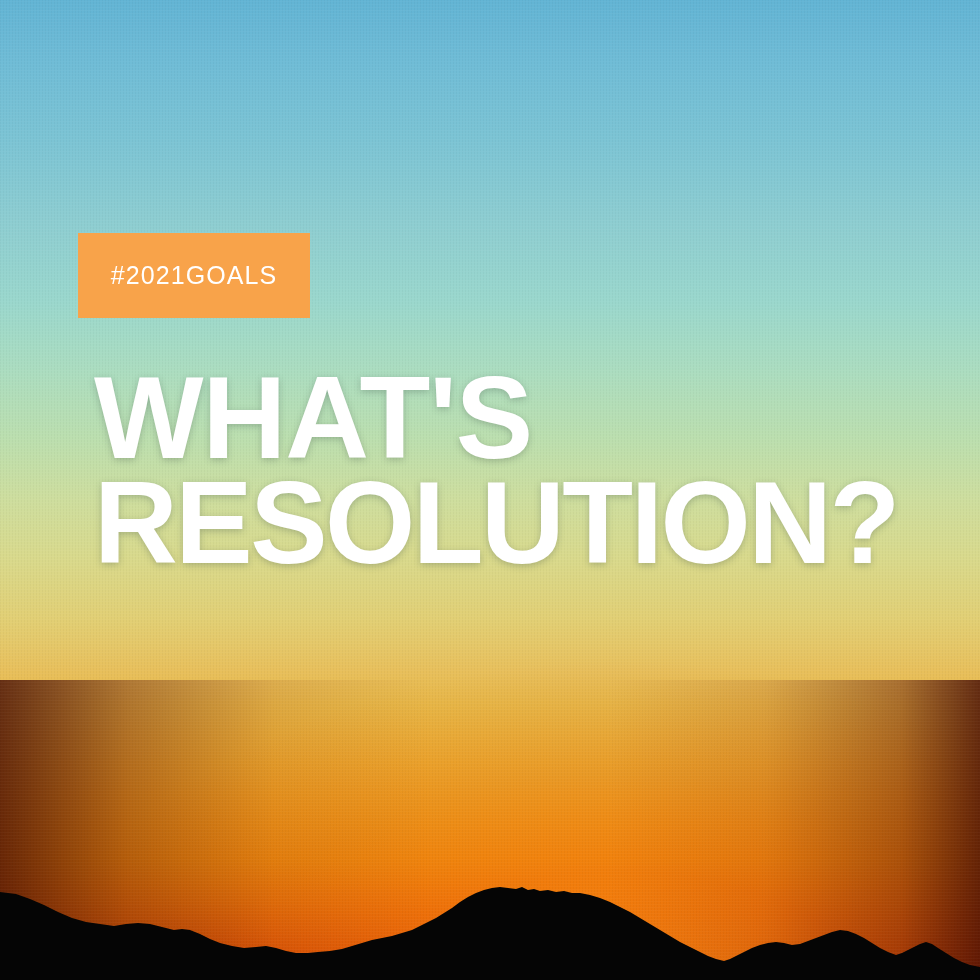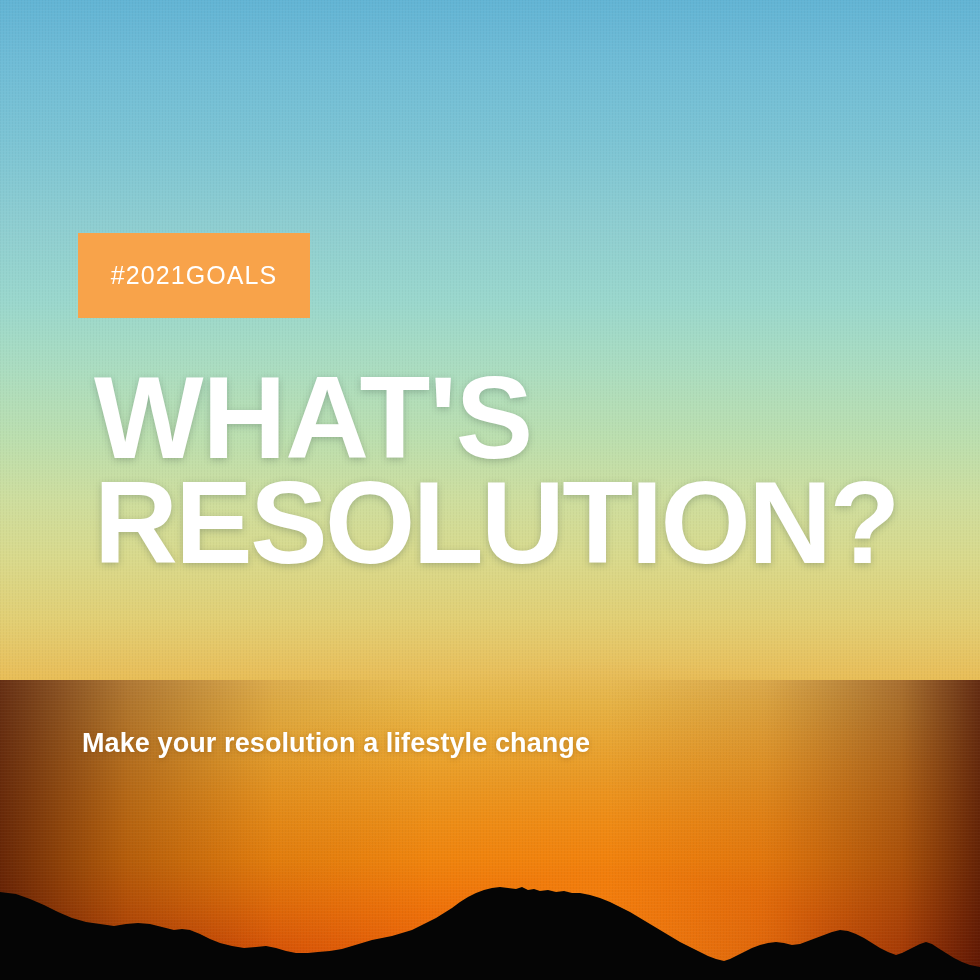"Make your resolution a lifestyle" p.subtitle { html: <p>Make your resolution a lifestyle change</p> -> none }
